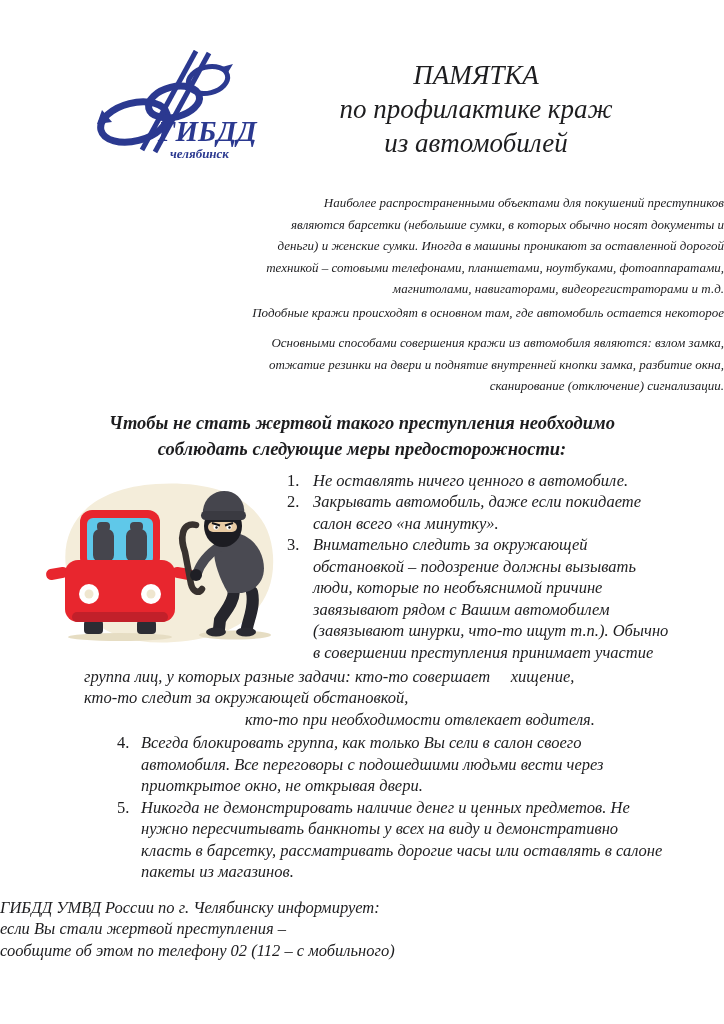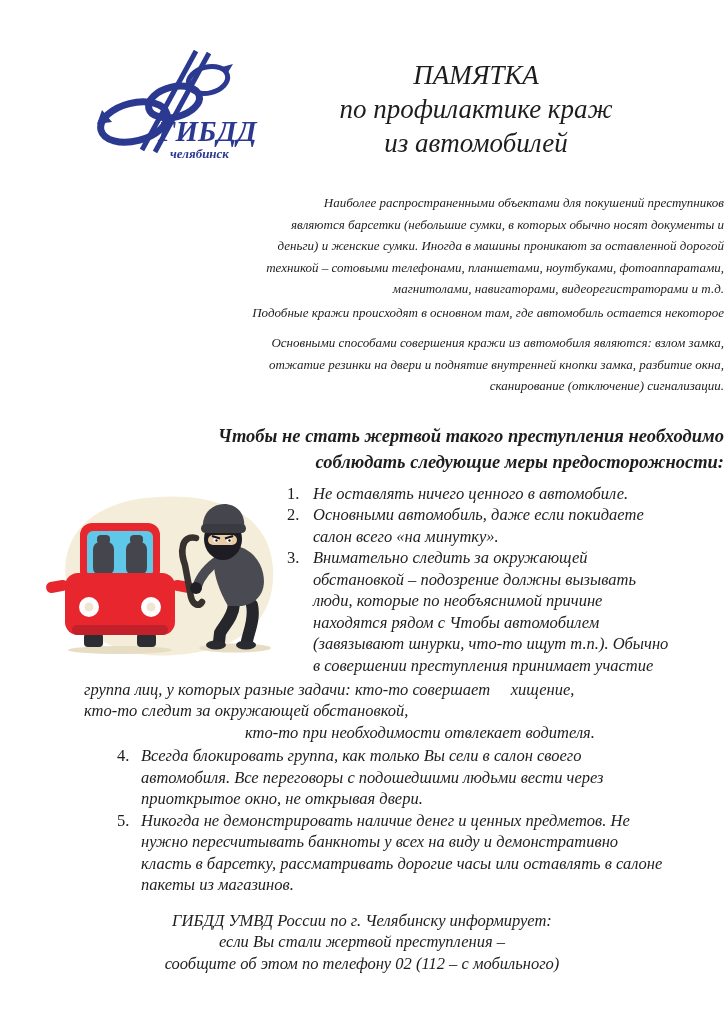"Чтобы не стать жертвой такого" .heading { margin-top: 26px -> 13px; text-align: right -> center }
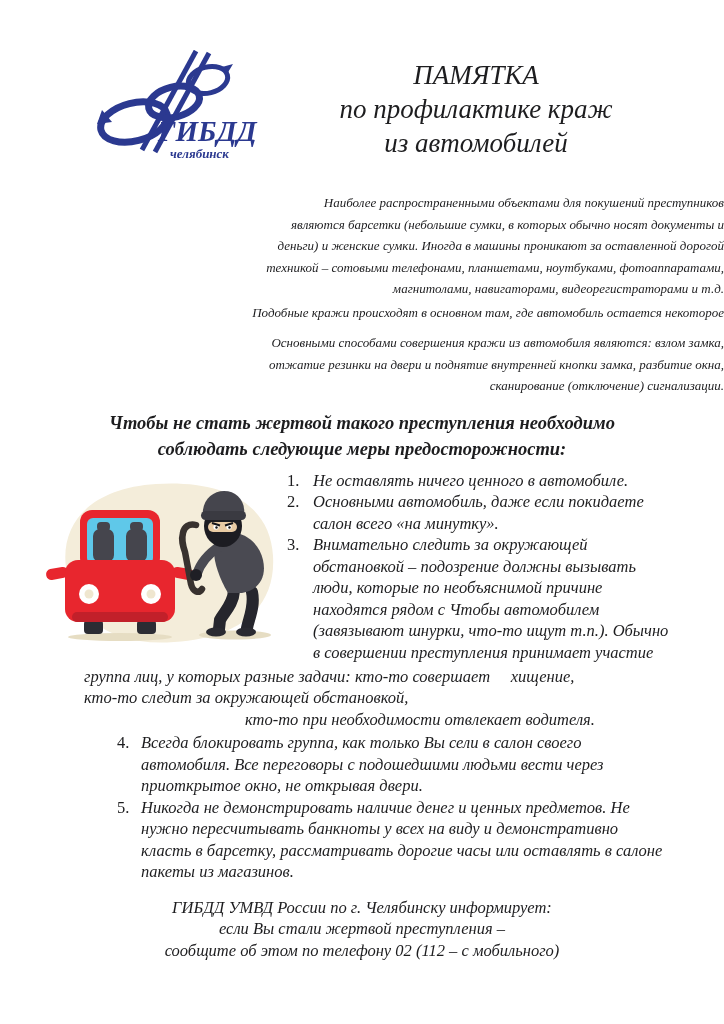"Основными автомобиль, даже если" div.line { text: Основными -> Закрывать }
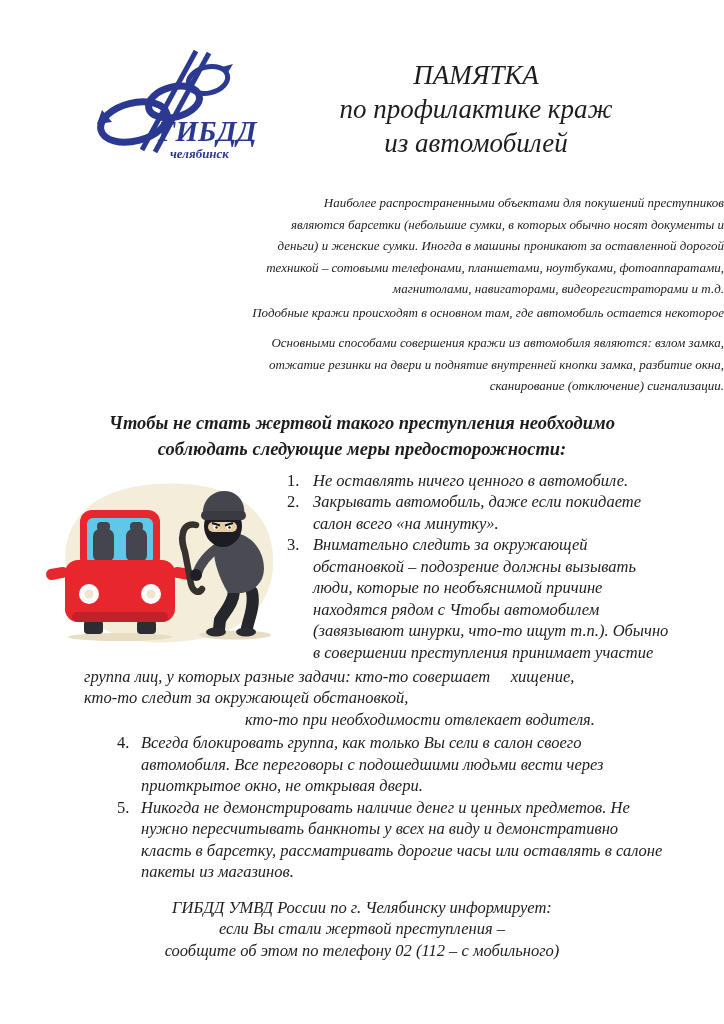"находятся рядом с Чтобы автомобилем" div.line { text: находятся рядом с Чтобы -> завязывают рядом с Вашим }
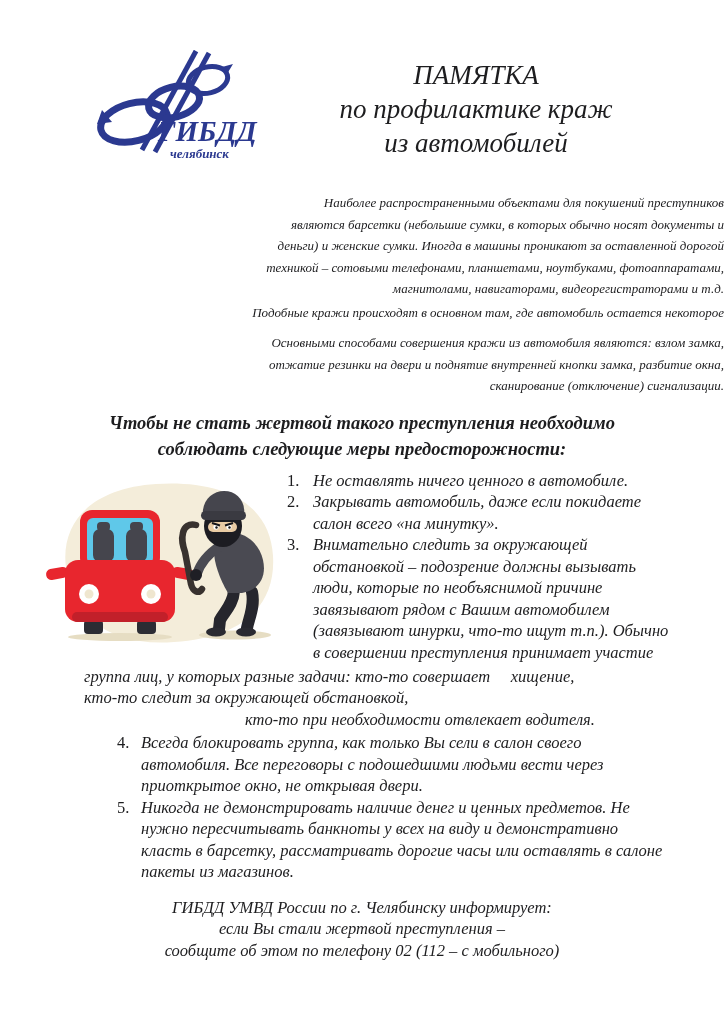"ГИБДД УМВД России по г." .footer { text-align: center -> left }
